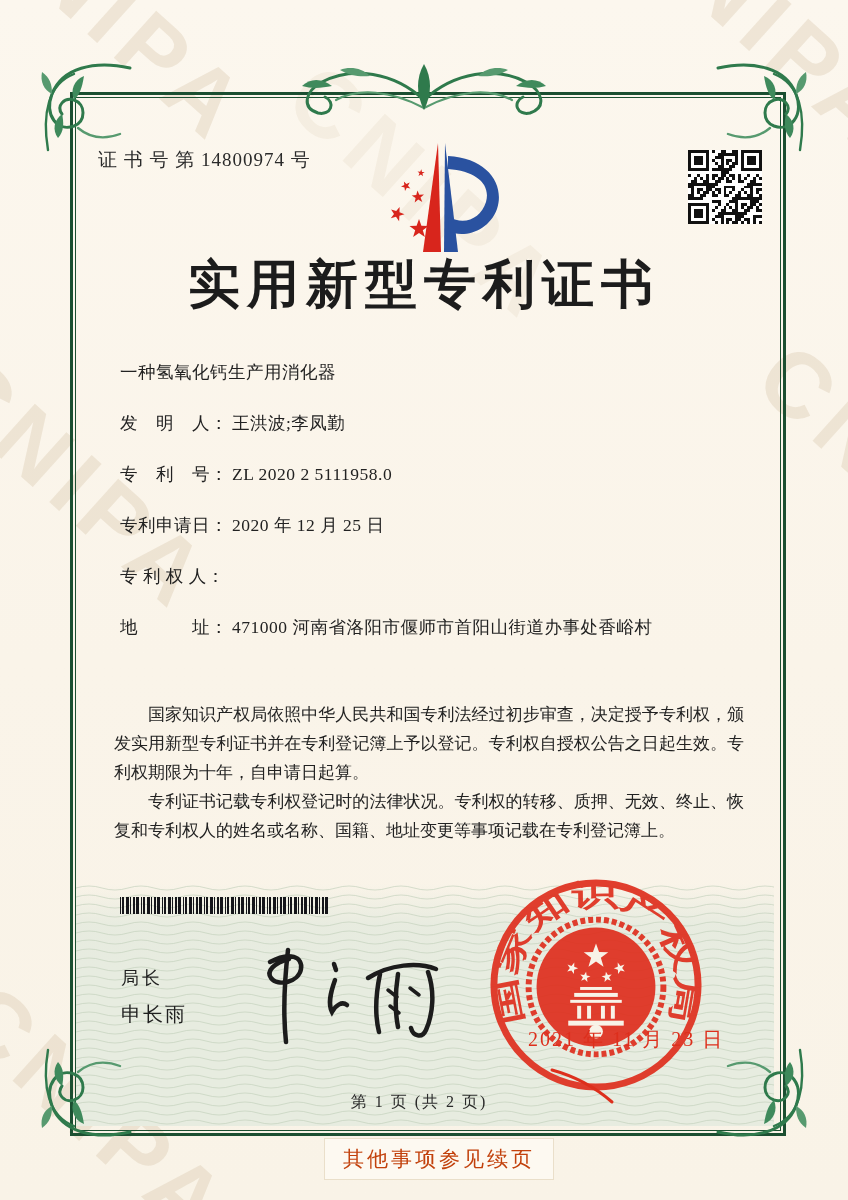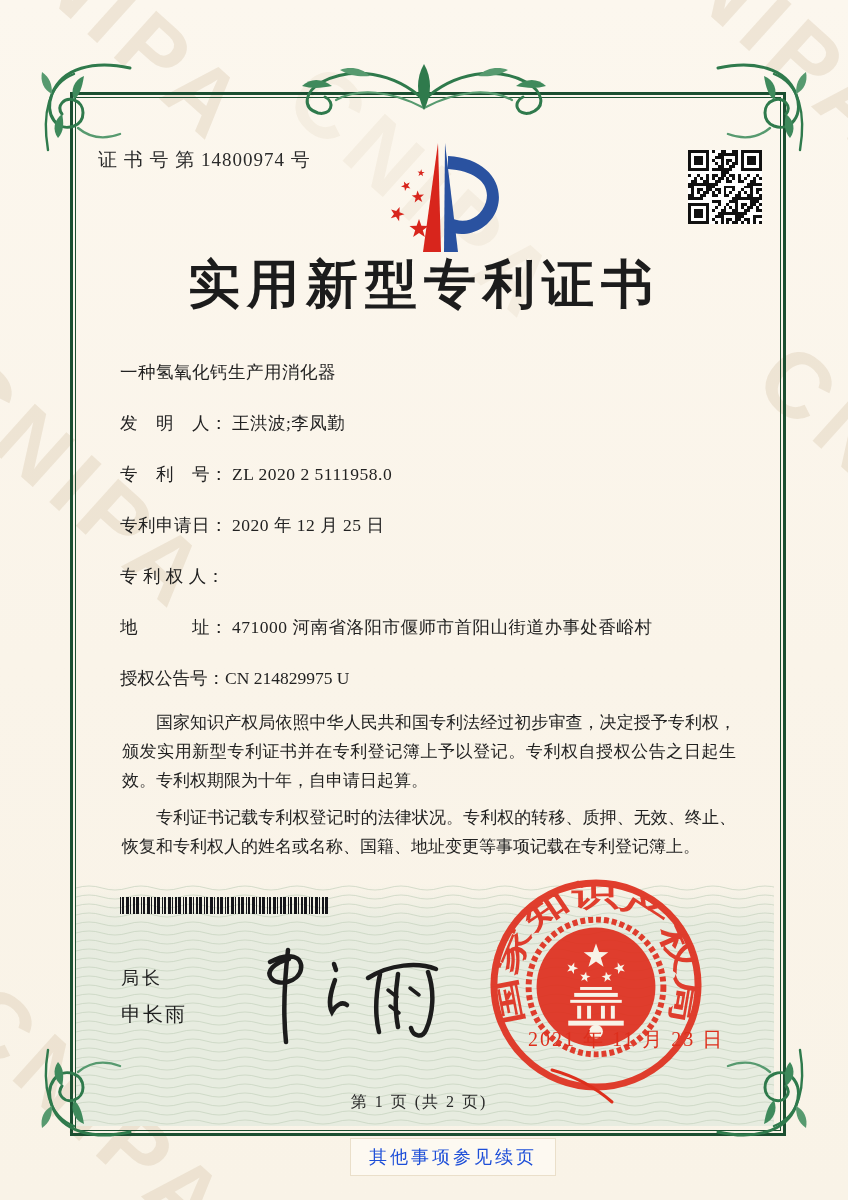"授权公告号：CN 214829975 U" span.g2 { html: <span> <span>授权公告号：</span><span>CN 214829975 U</span> </span> -> none }
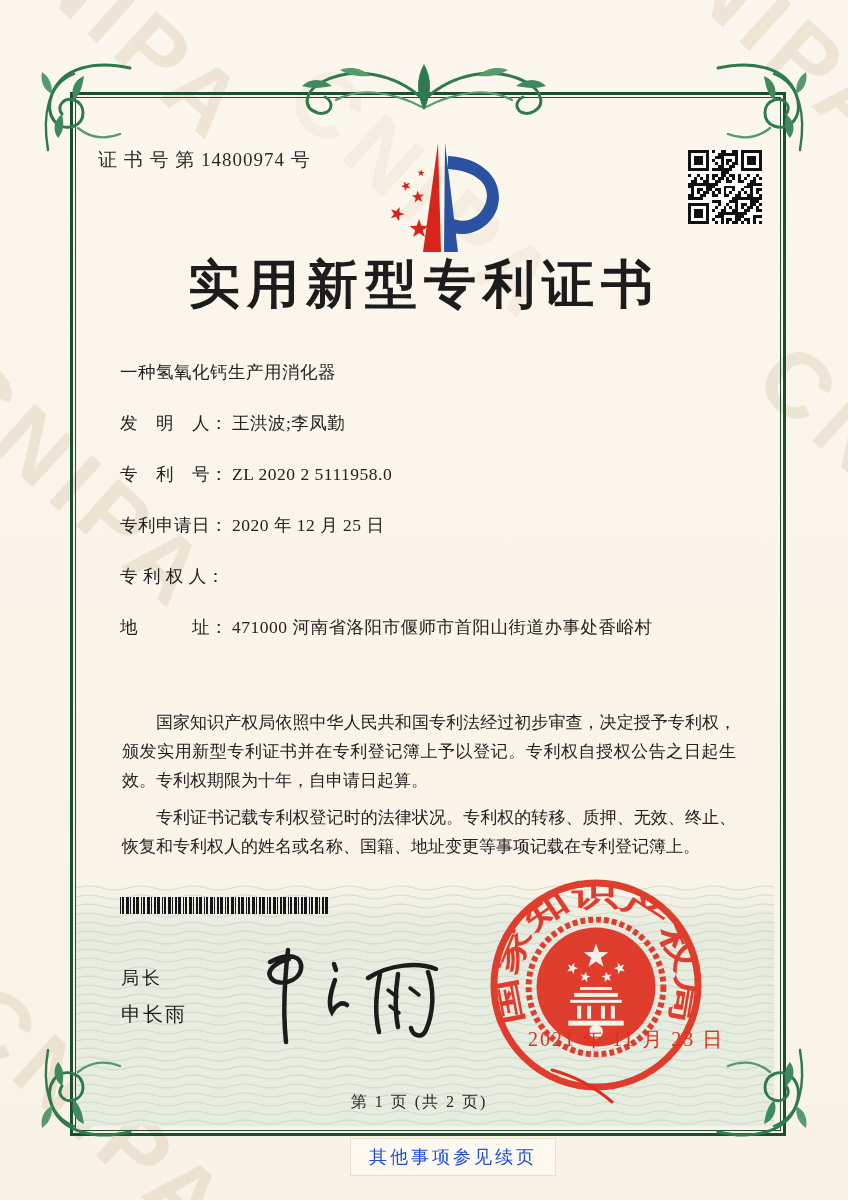"国家知识产权局依照中华人民共和国专利法经过初步审查，决定授予专利权，颁发实用新型" .bodytext p { margin: 8px -> 0 }
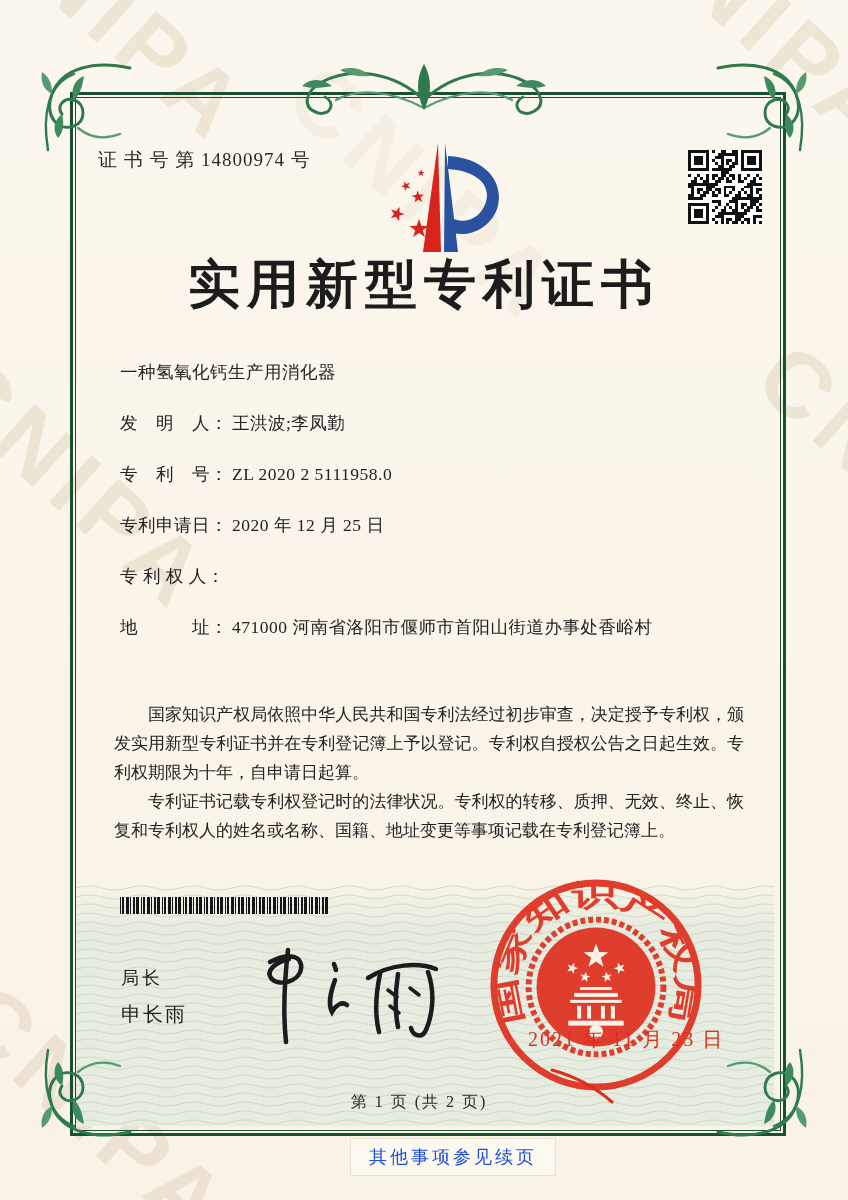"其他事项参见续页" .cont-note { color: #1d4ed8 -> #c2410c; font-size: 18px -> 21px; left: 350px -> 324px }
